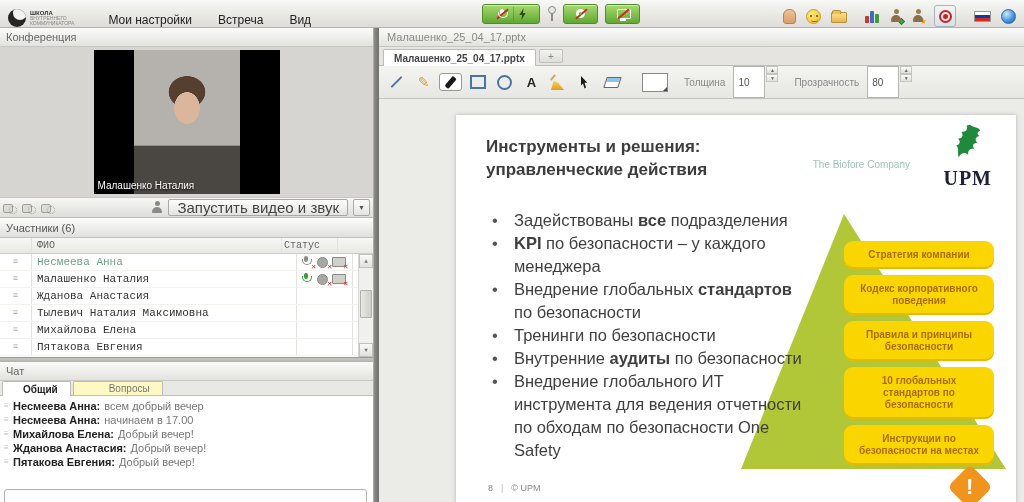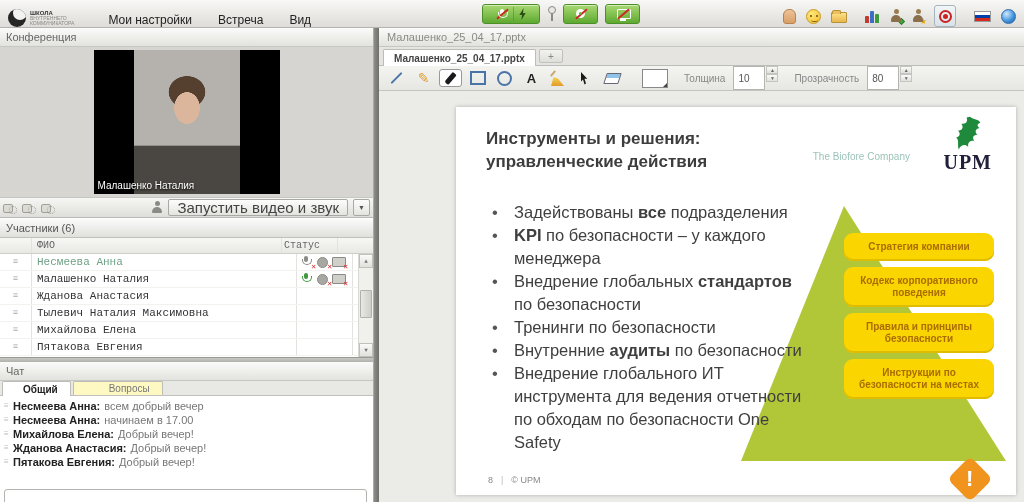"10" .spin-val { height: 24px -> 32px }
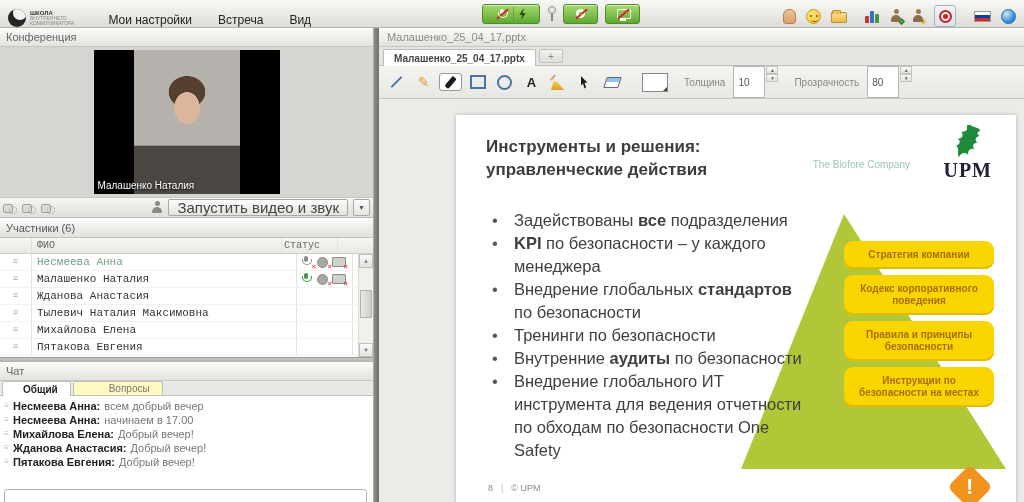"UPM" .brand .upm { top: 38px -> 46px }
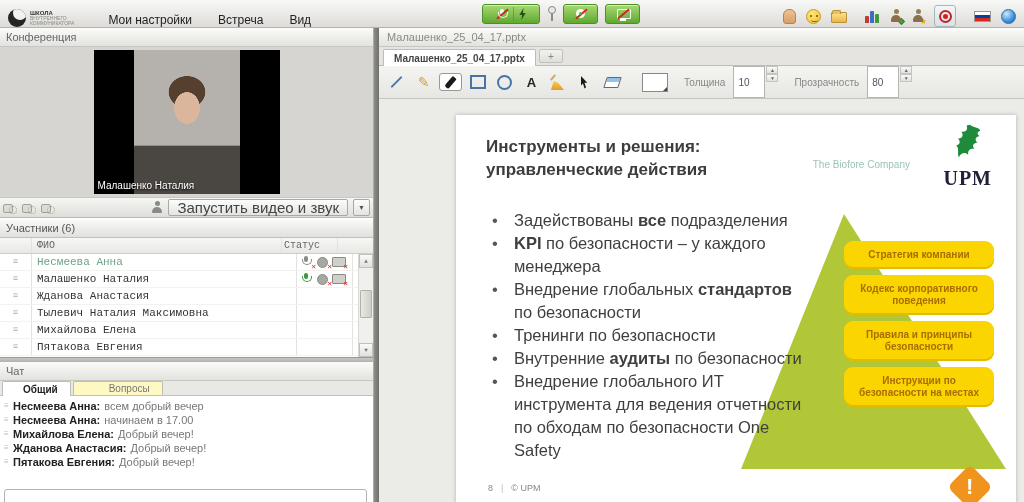"10 глобальных стандартов по безопасности" div.ybox { html: none -> <div>10 глобальных стандартов по безопасности</div> }
